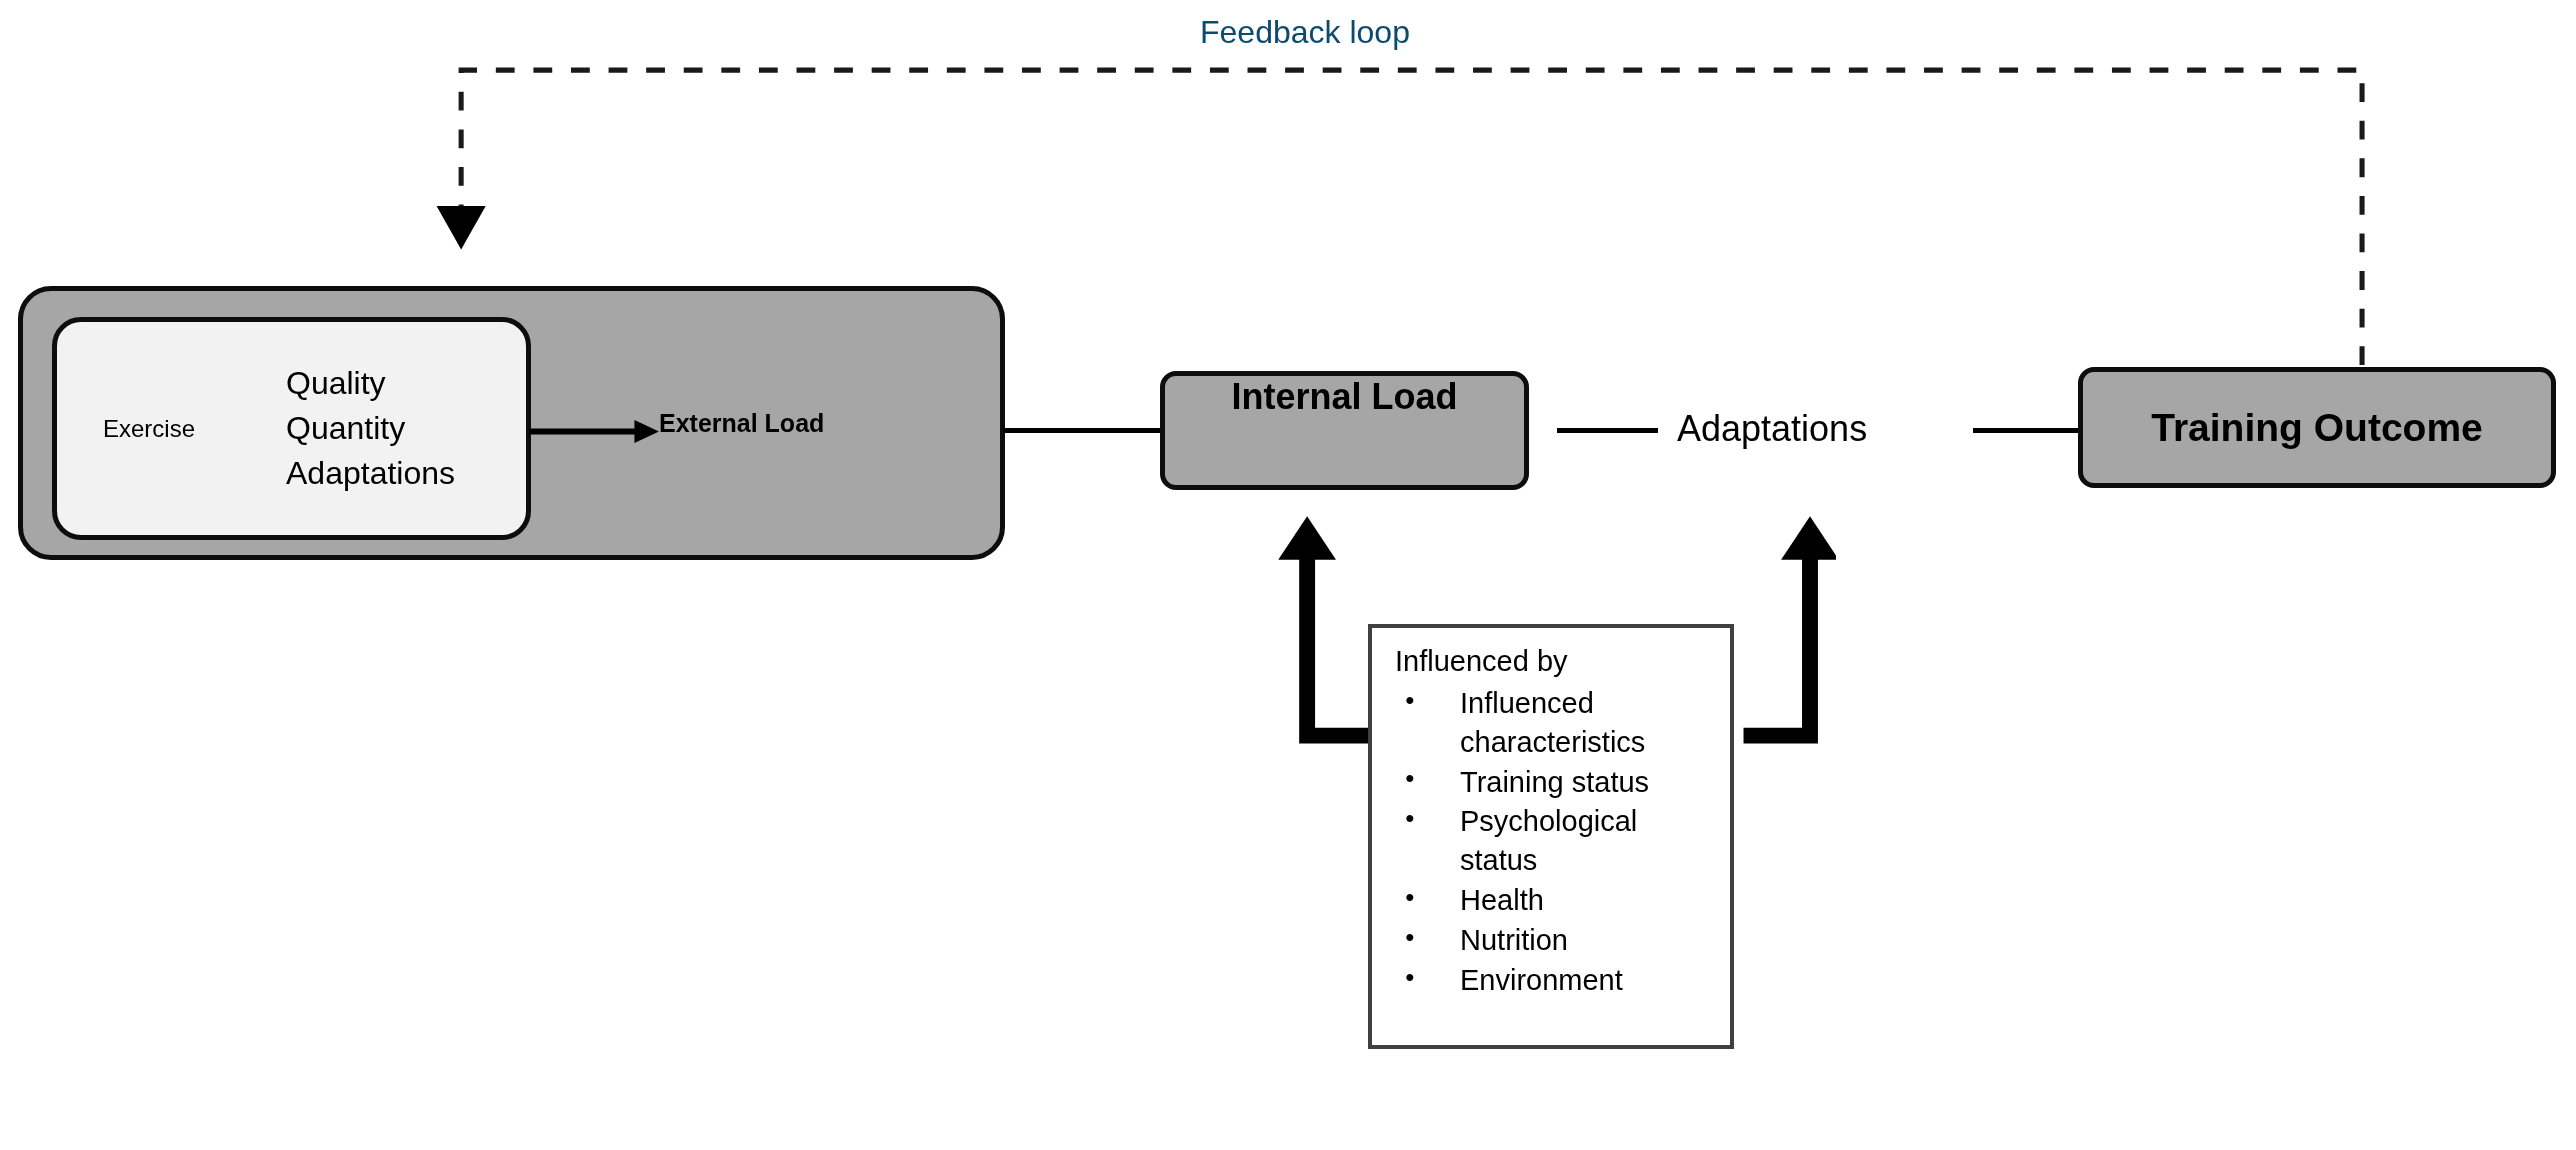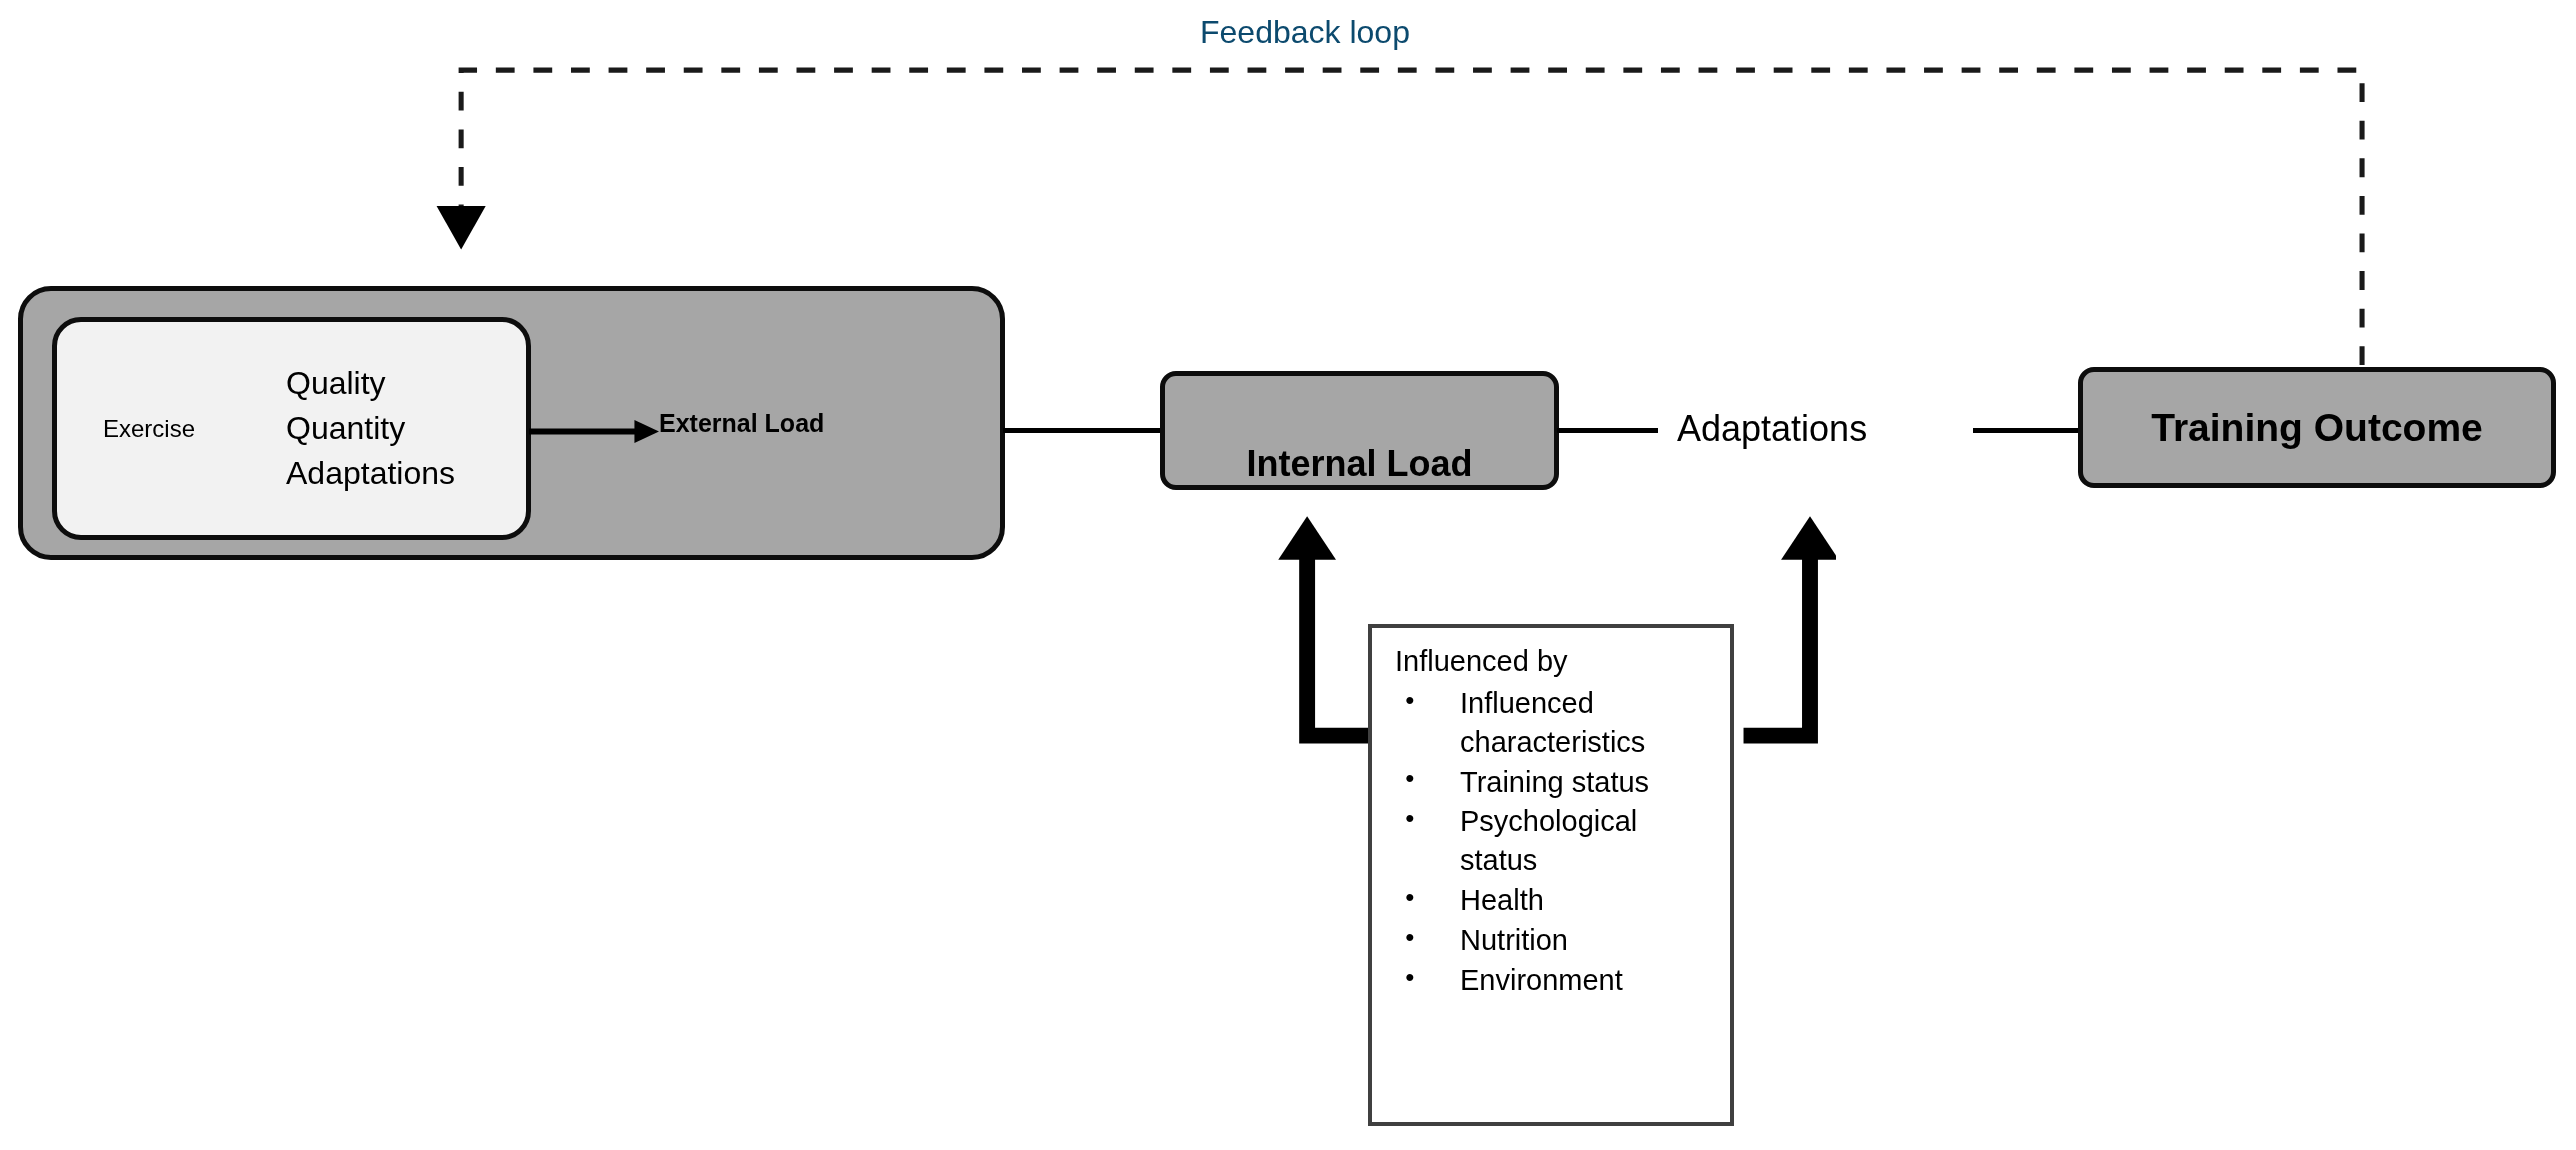"Internal Load" #internal-load-box { align-items: flex-end -> flex-start; width: 399px -> 369px }
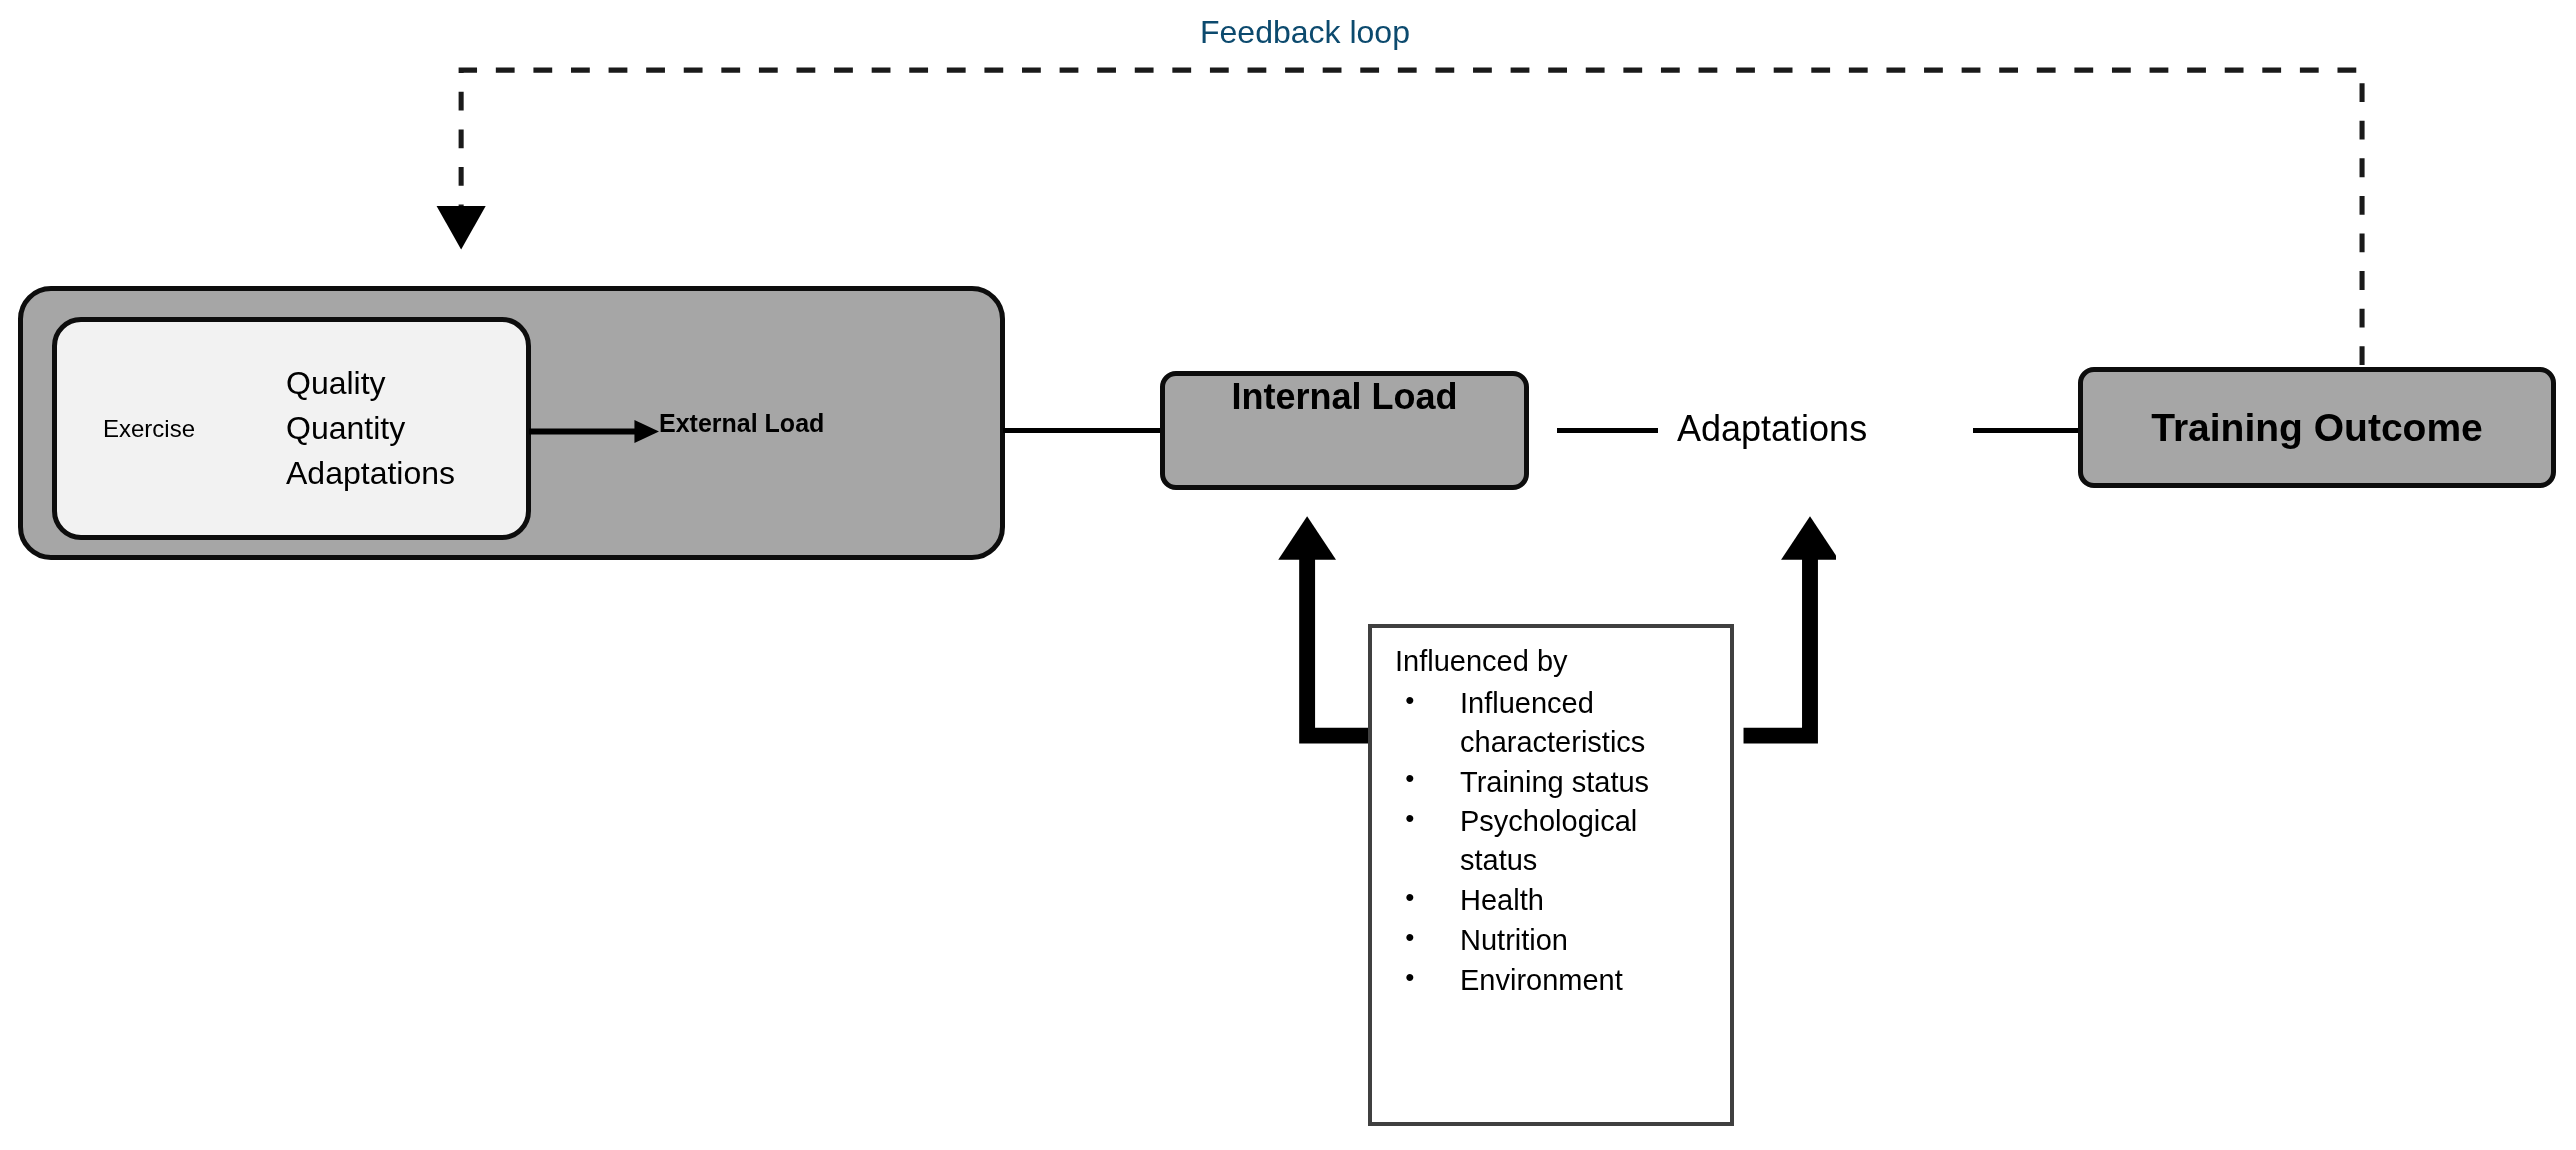"Influenced by" #influenced-by-box { height: 502px -> 425px }
